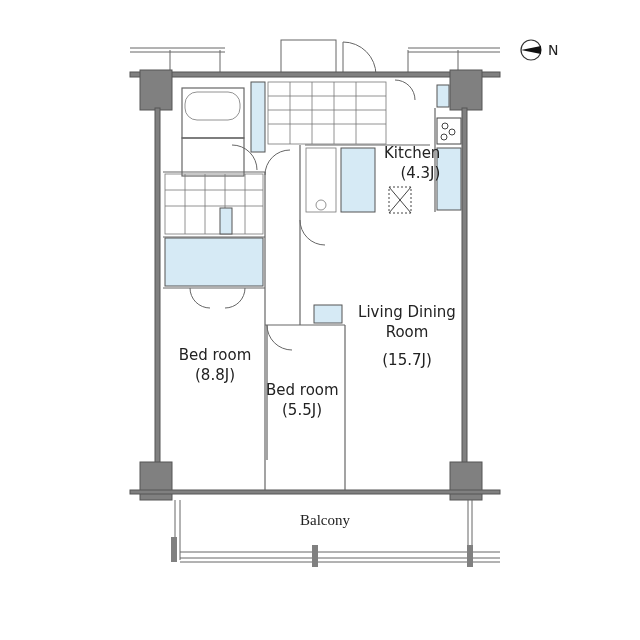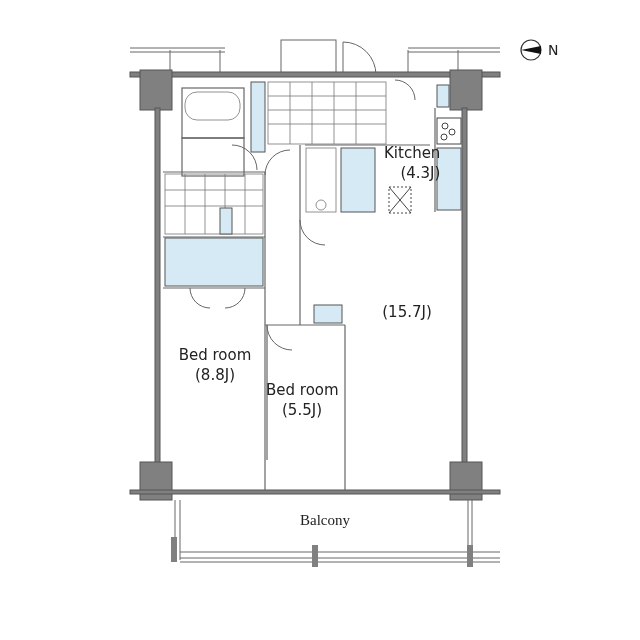"Living Dining" div { html: none -> <div>Living Dining</div> }
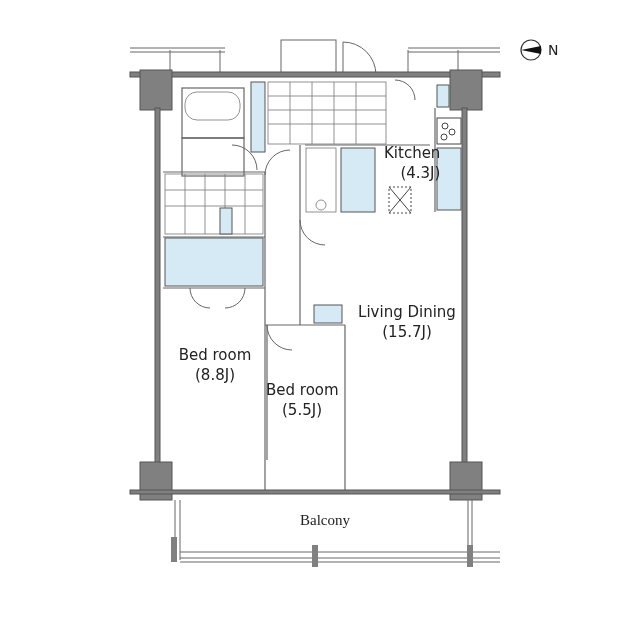"Room" div { html: none -> <div>Room</div> }
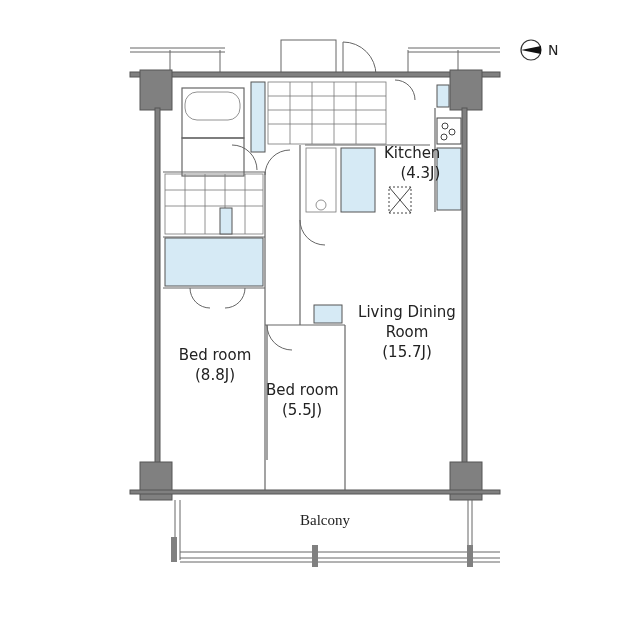"(15.7J)" div { margin-top: none -> 8px }
